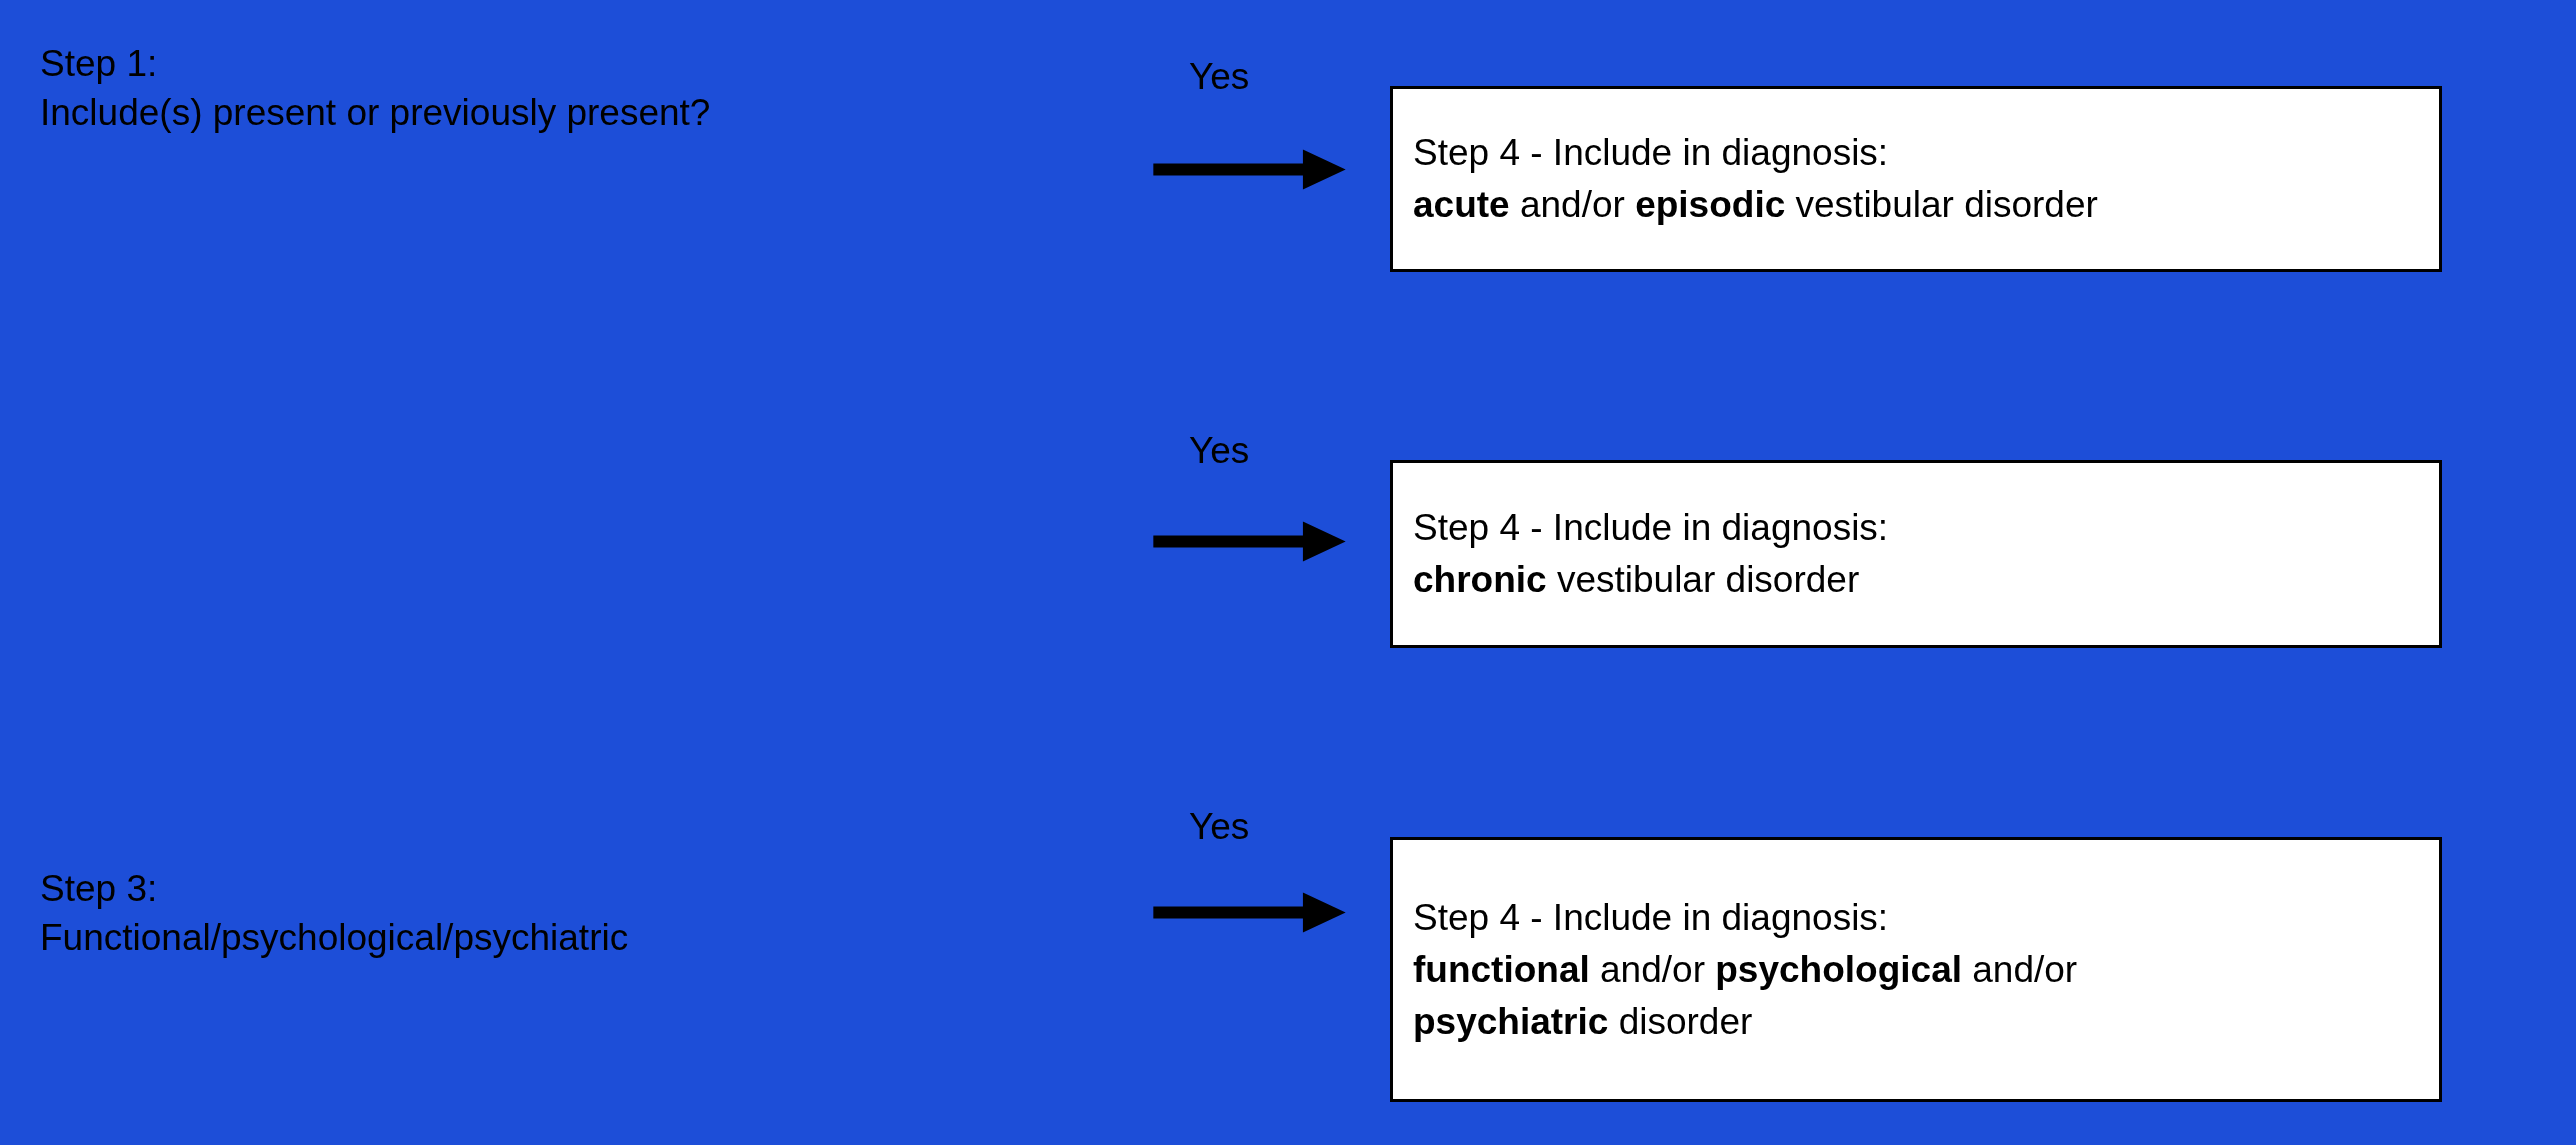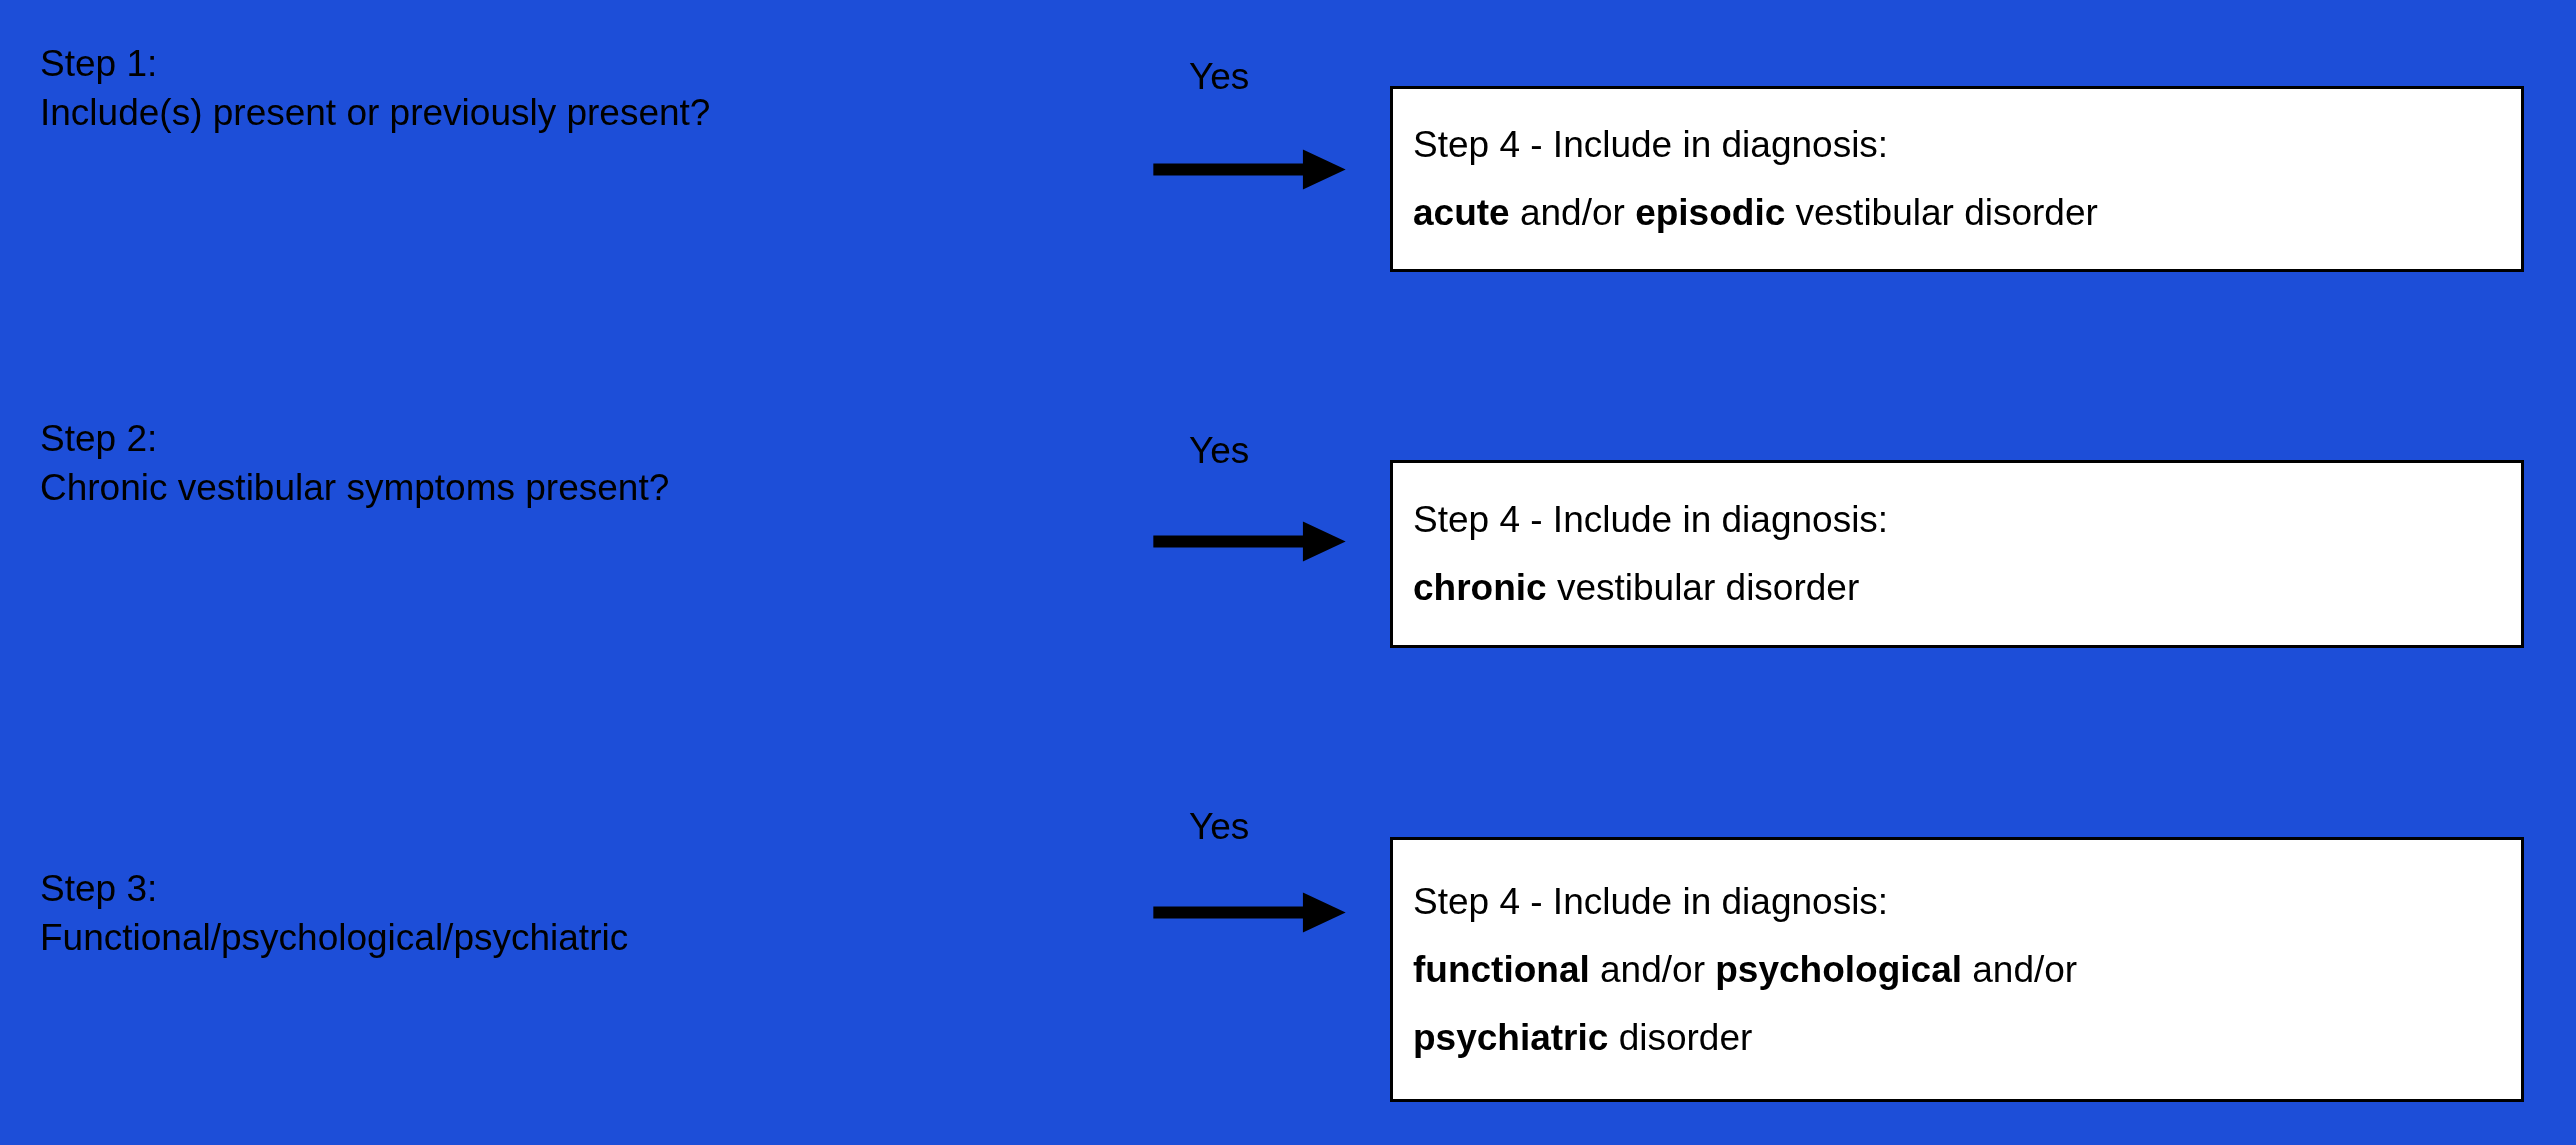"Step 4 - Include in" .outcome-box { gap: 16px -> none; width: 1134px -> 1052px }
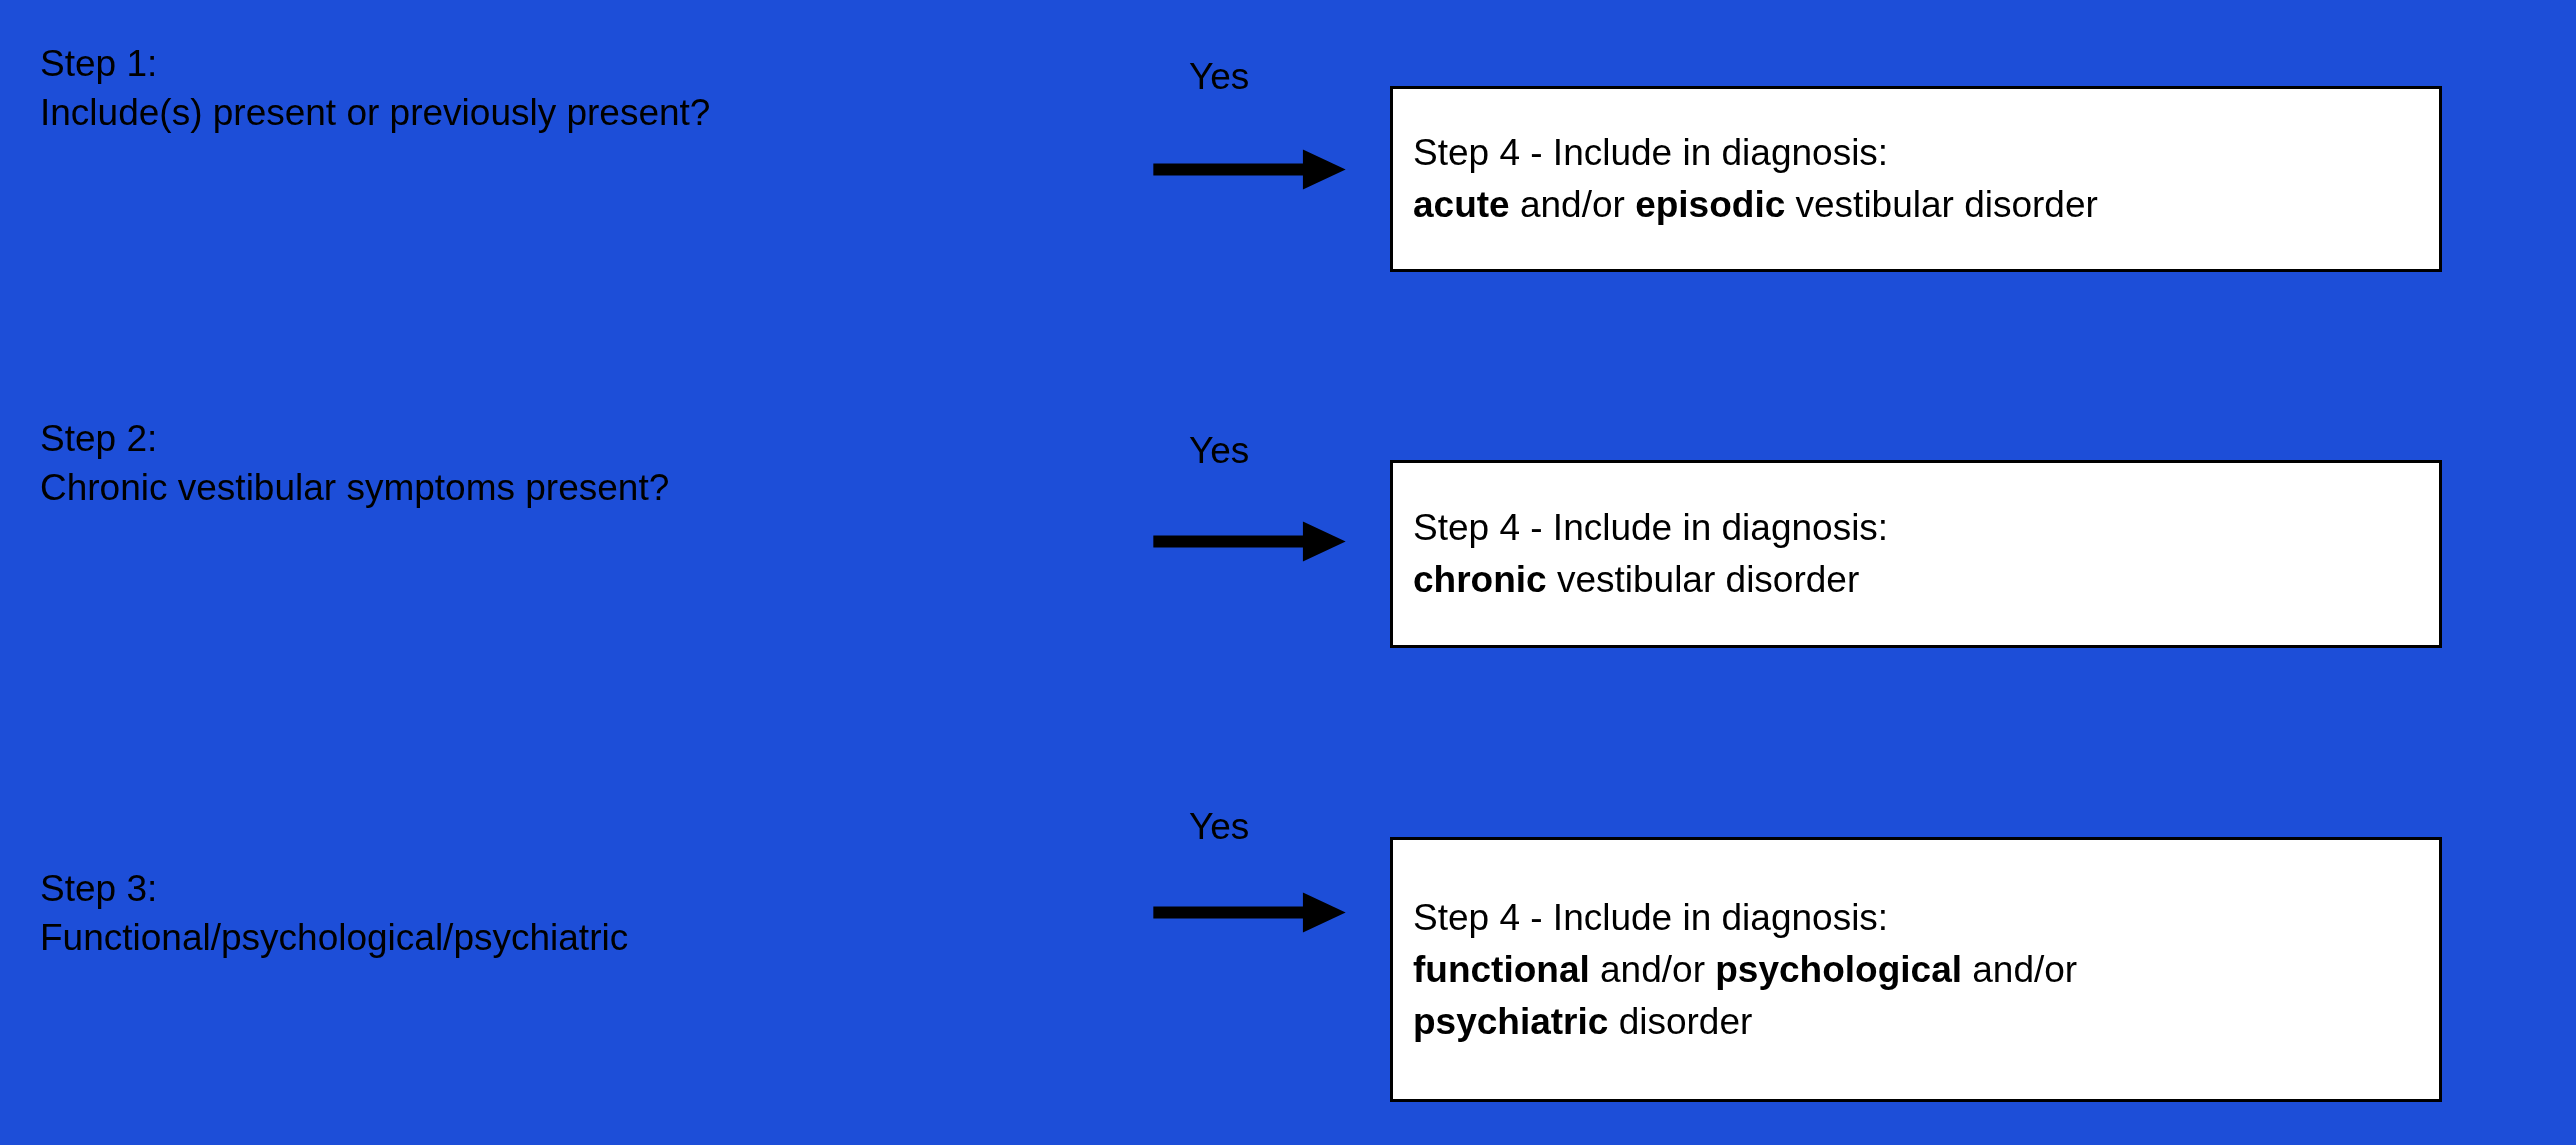"Step 2:" div.question-block { html: <div> <span>Step 2:</span> <span>Chronic vestibular symptoms present?</span> </div> -> none }
